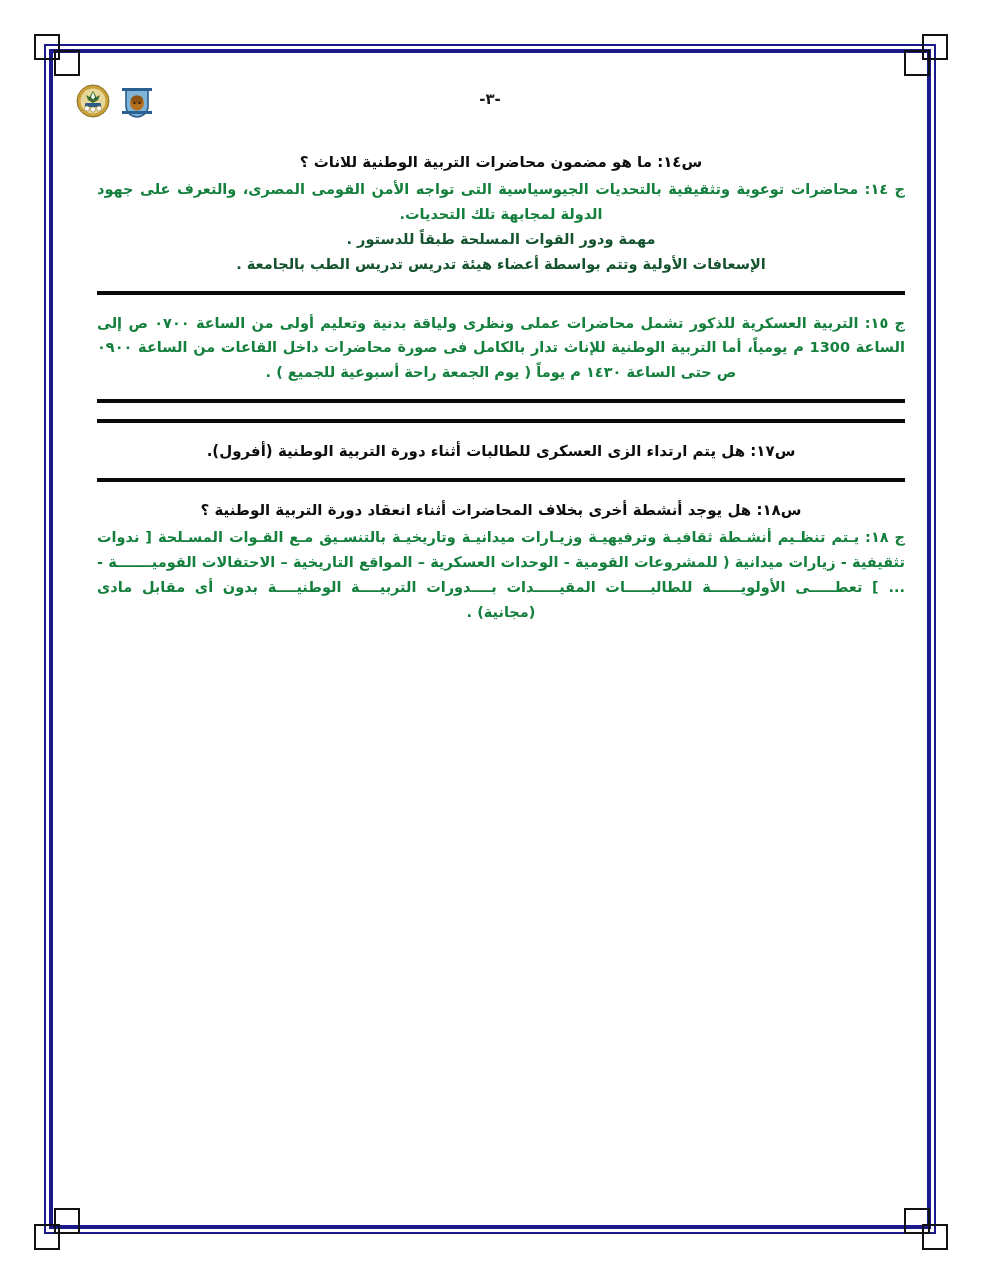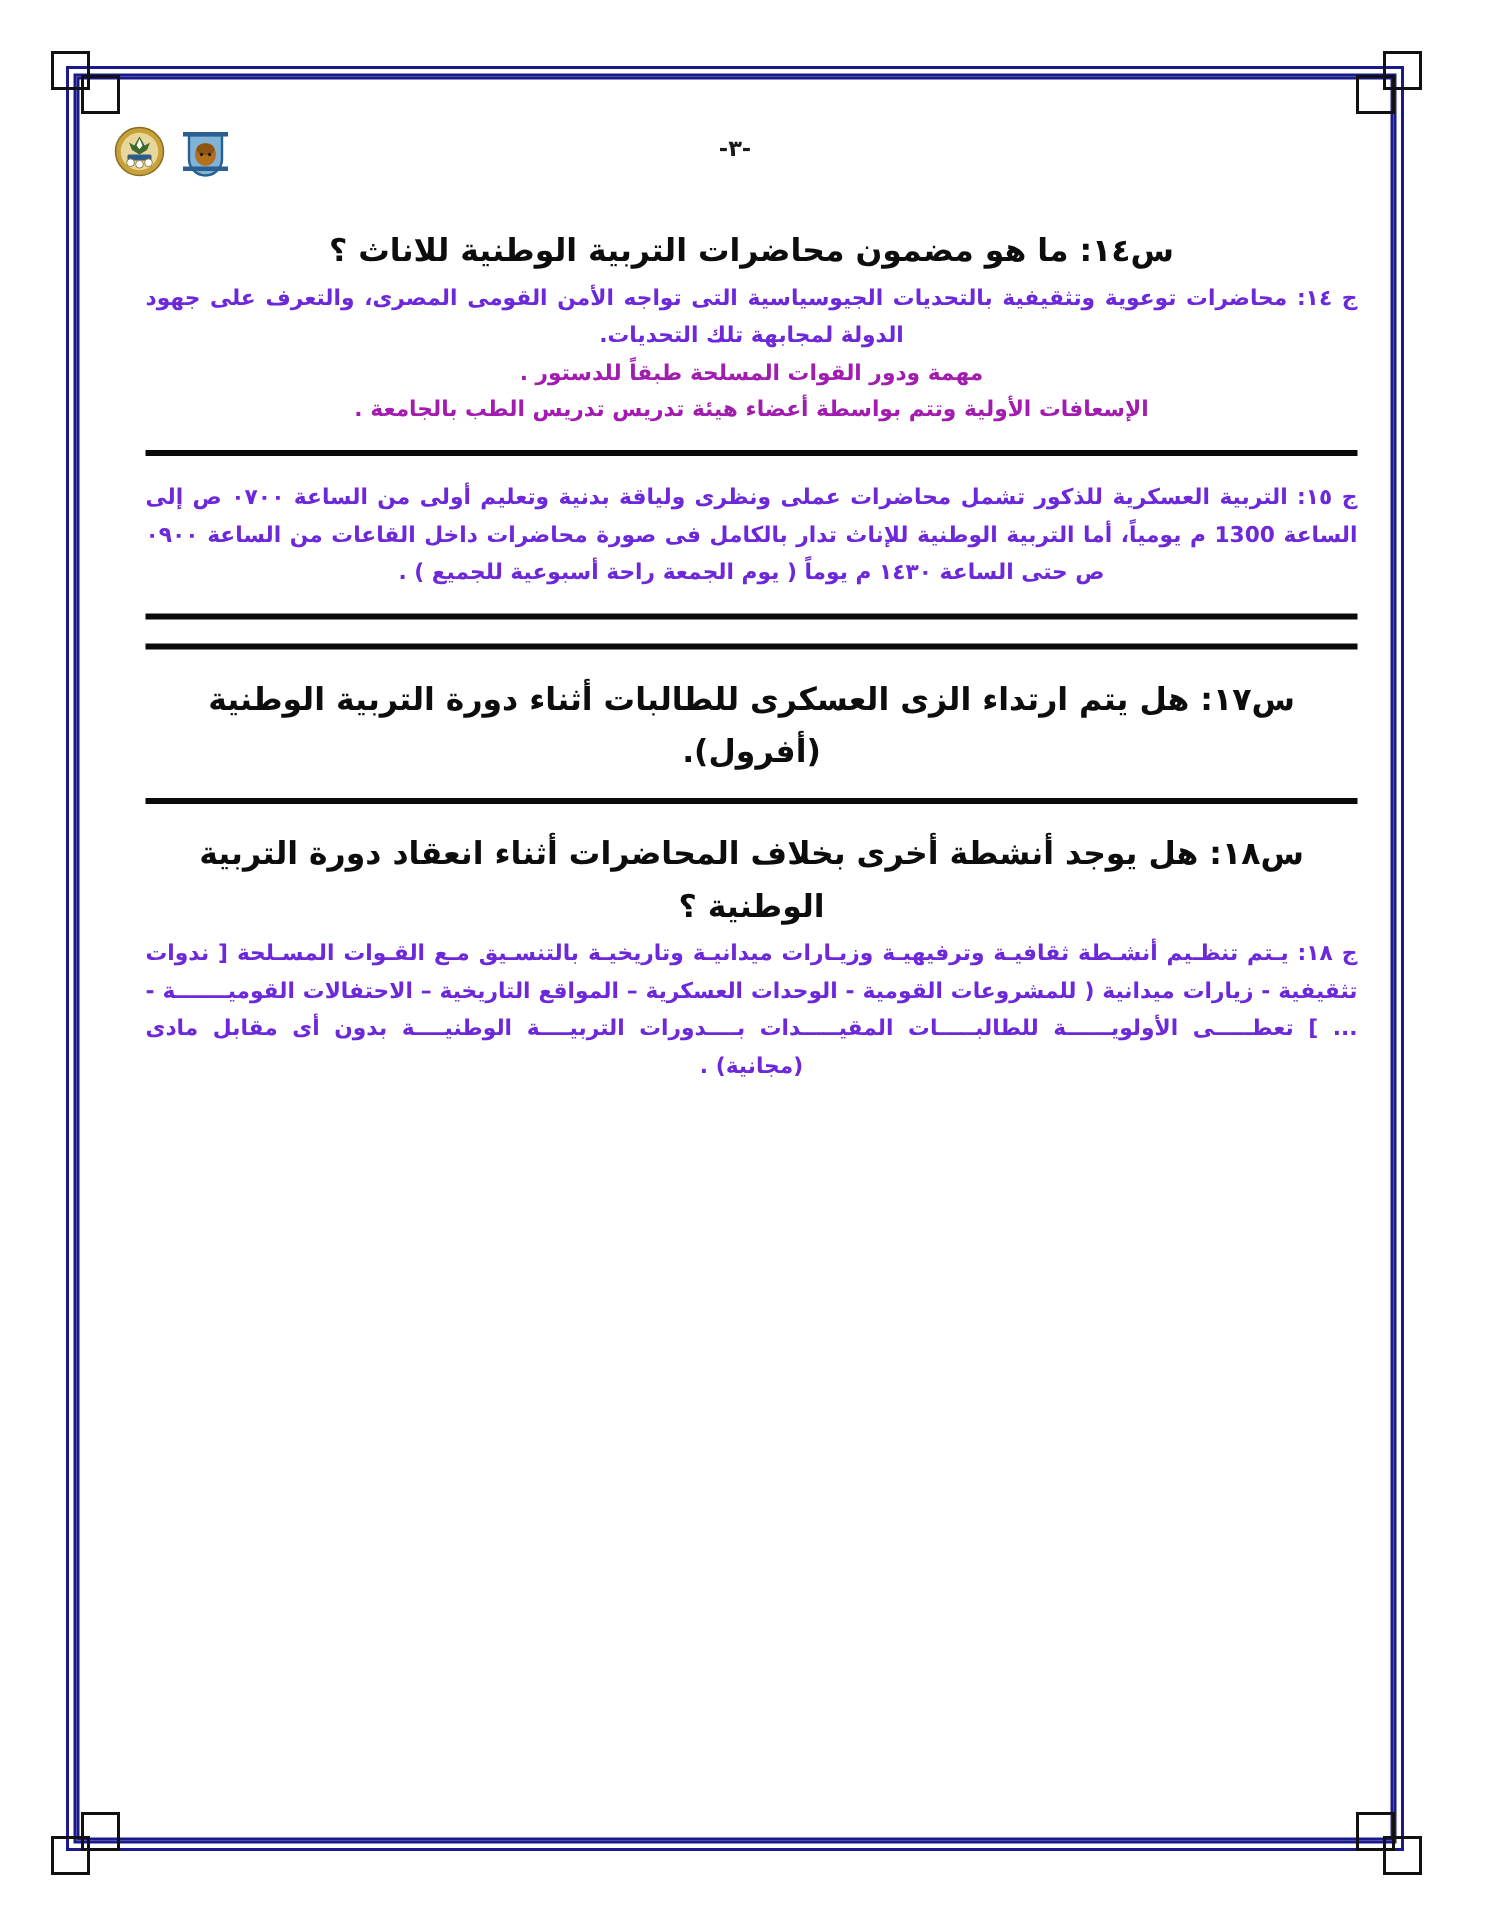"س١٤: ما هو مضمون محاضرات" .q-line { font-size: 21px -> 15px }
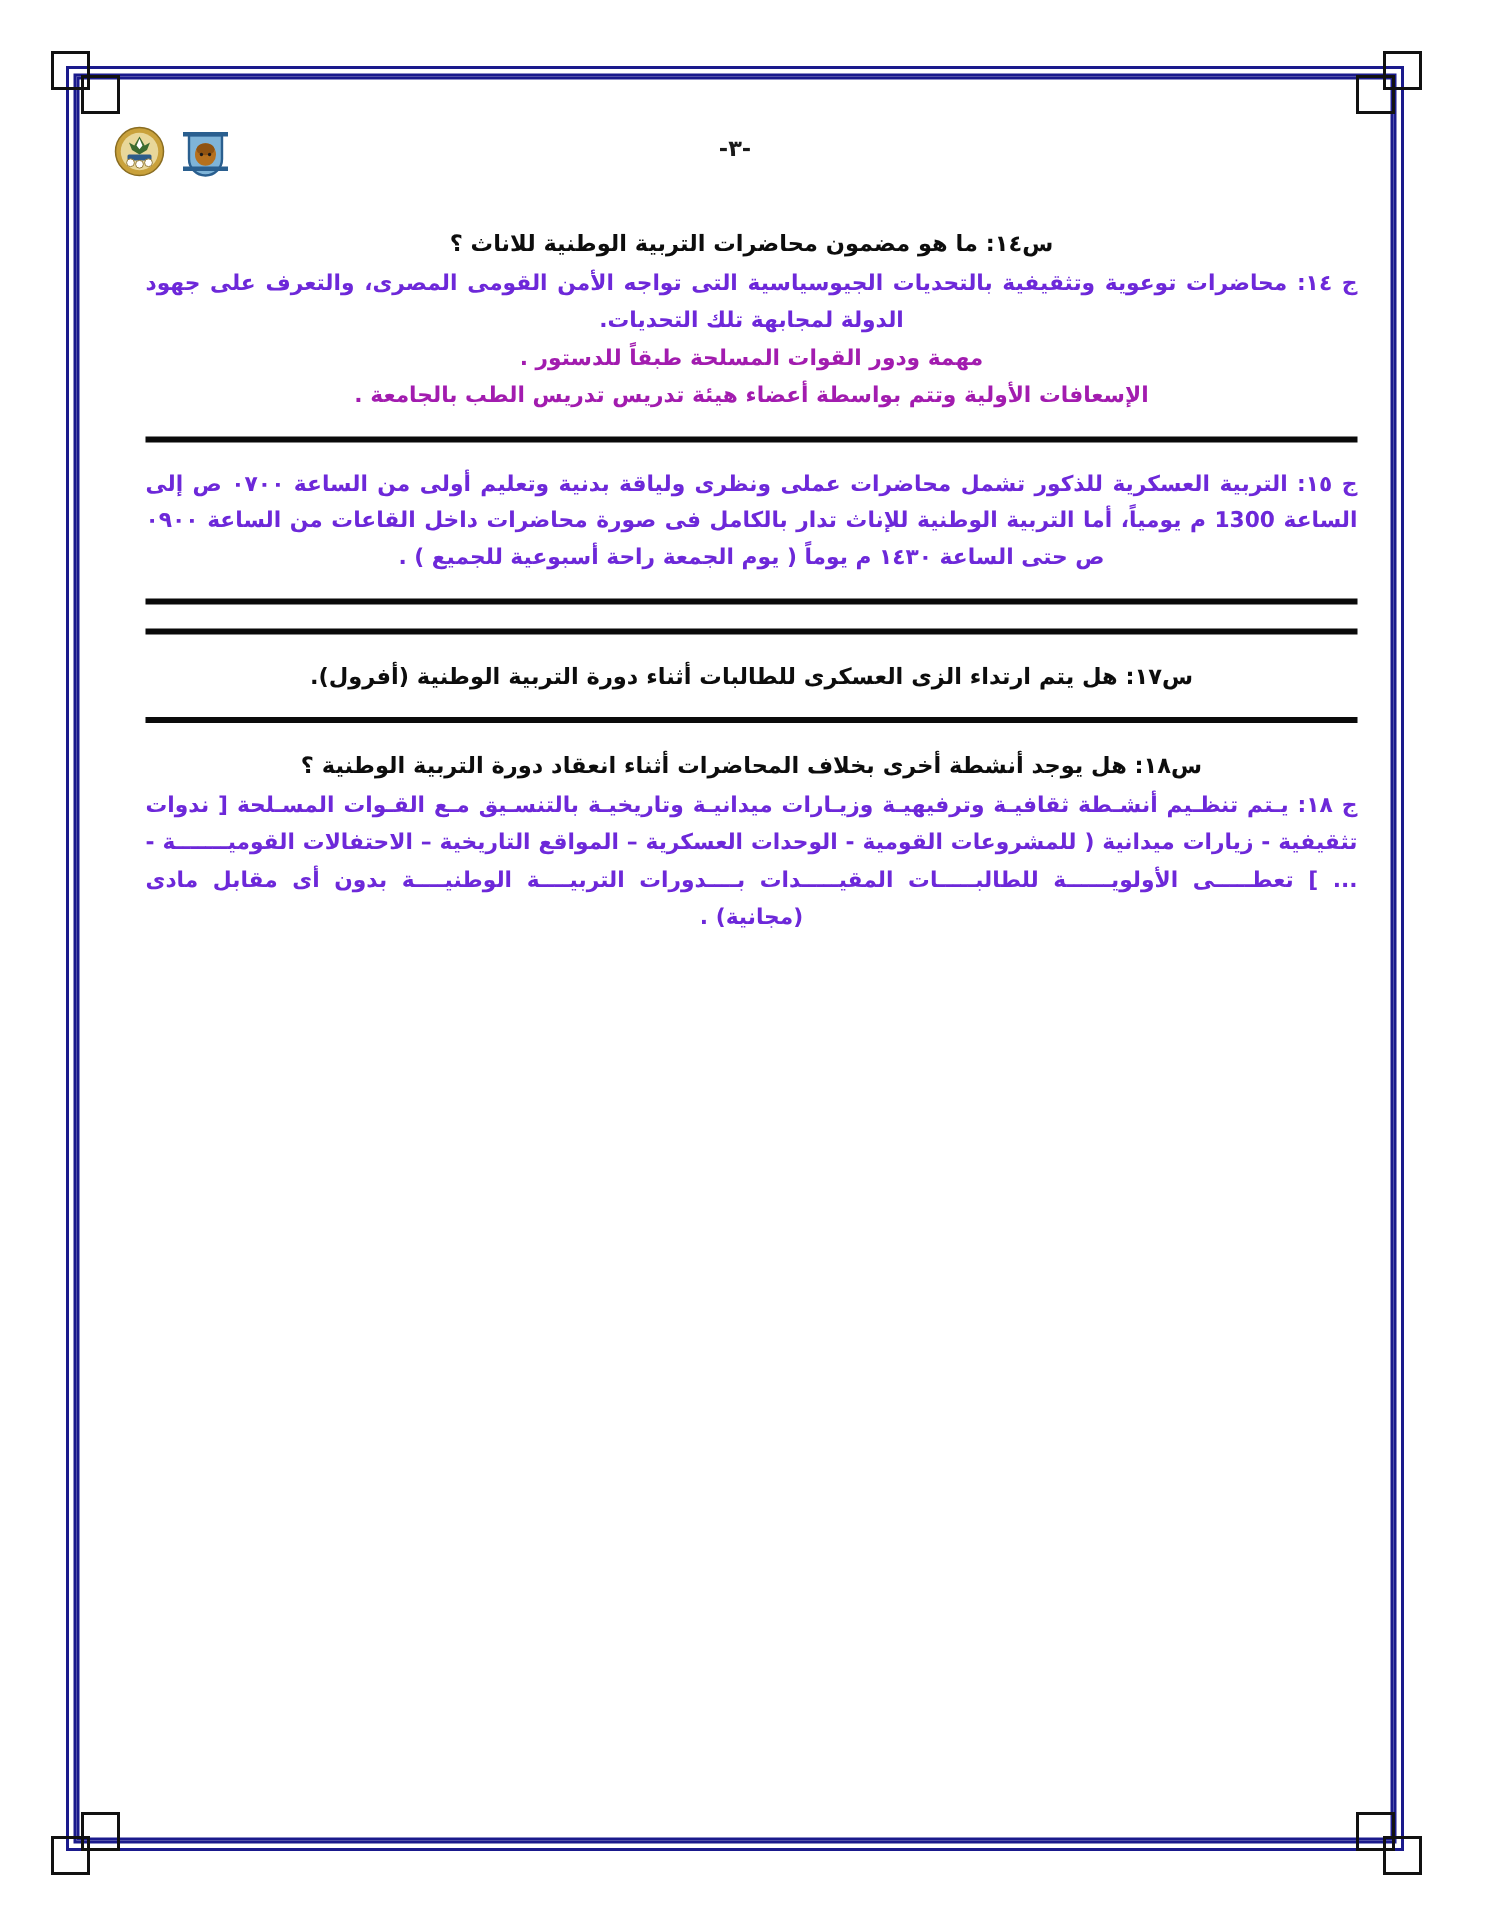"ج ١٤: محاضرات توعوية وتثقيفية" .a-line { color: #6d28d9 -> #15803d }
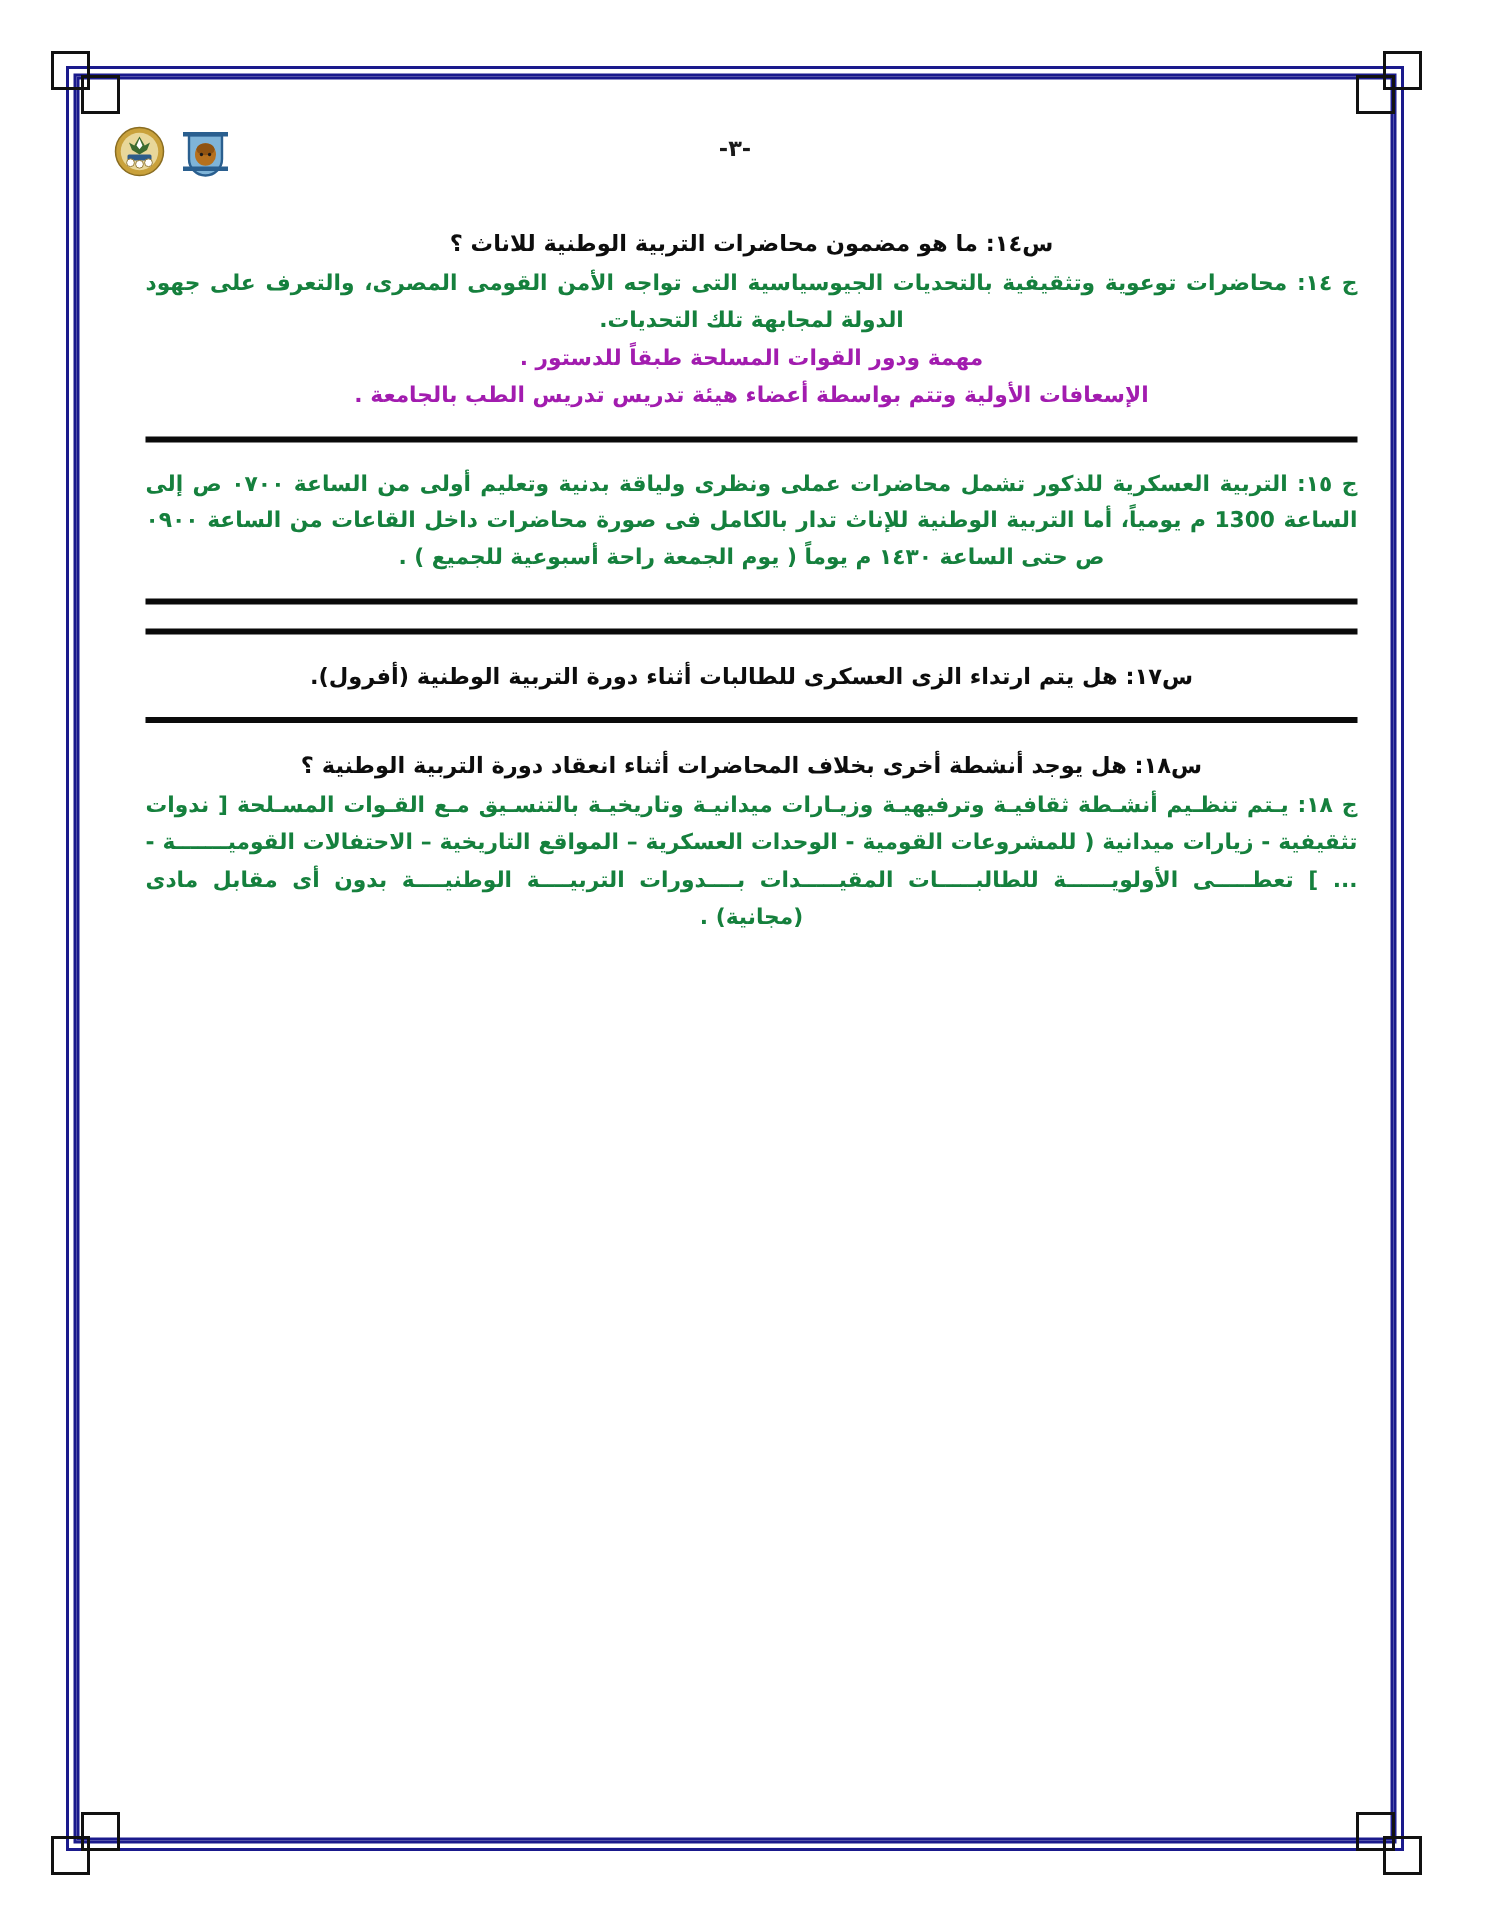"مهمة ودور القوات المسلحة طبقاً" .a-sub { color: #a21caf -> #14532d }
